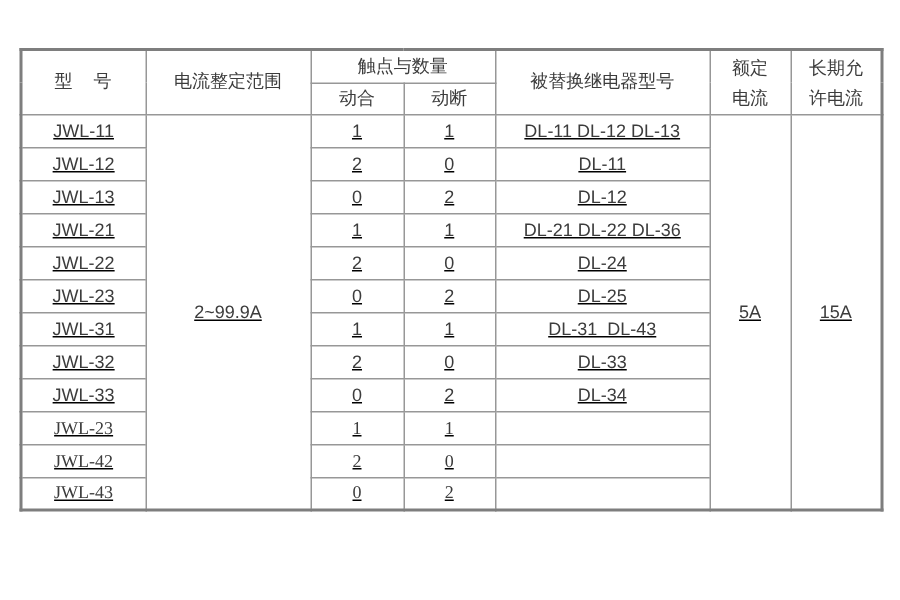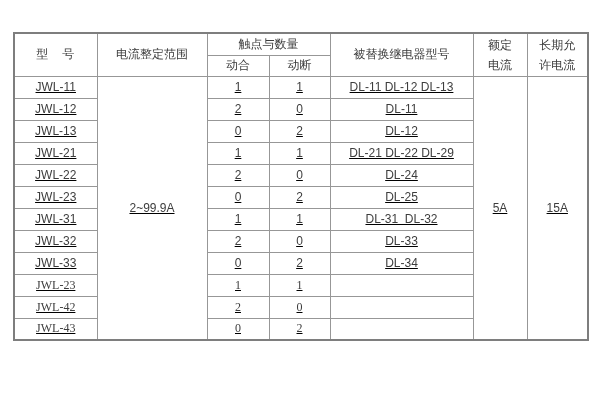"DL-21 DL-22 DL-29" td.replaced-cell { text: DL-29 -> DL-36 }
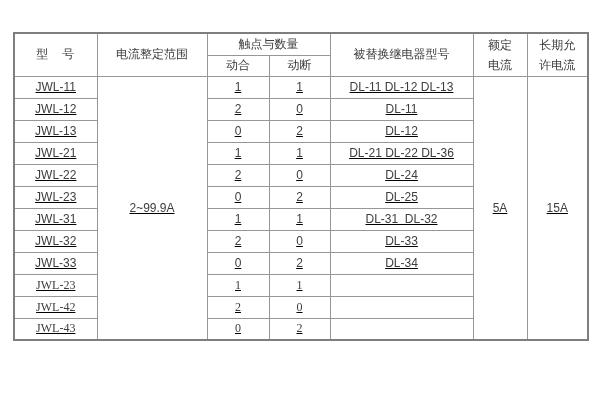"DL-31 DL-32" td.replaced-cell { text: DL-32 -> DL-43 }
